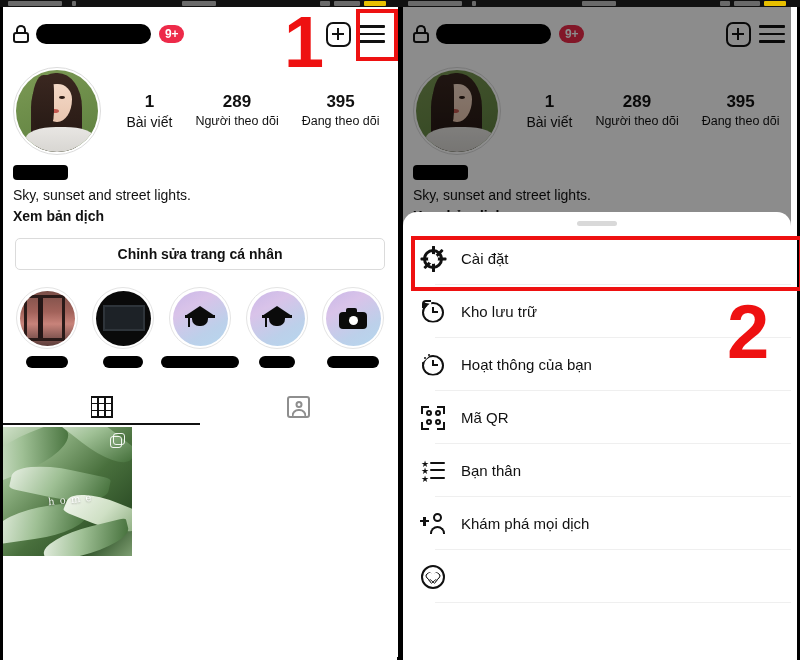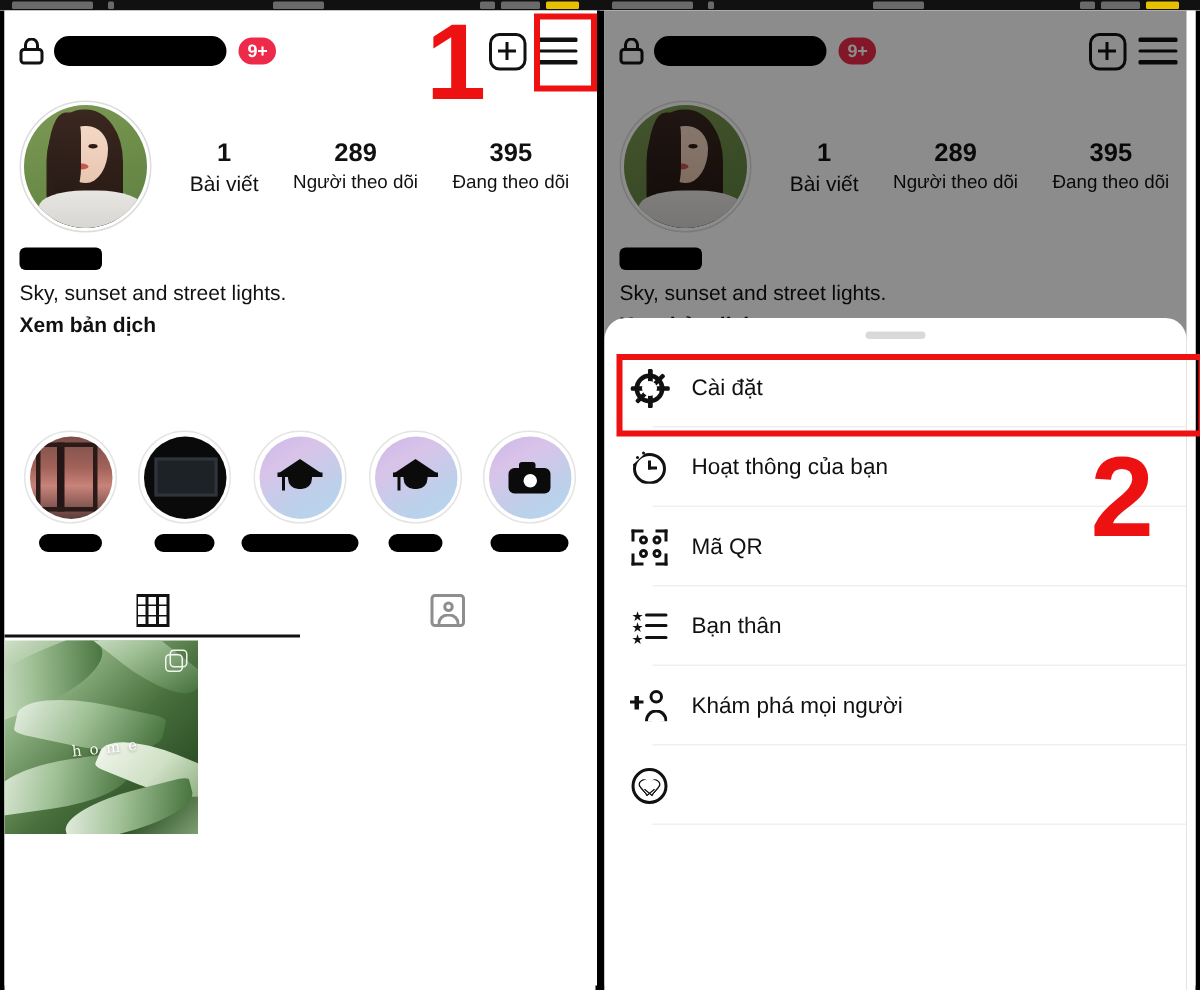"Chỉnh sửa trang cá nhân" div.edit-profile { html: none -> <div>Chỉnh sửa trang cá nhân</div> }
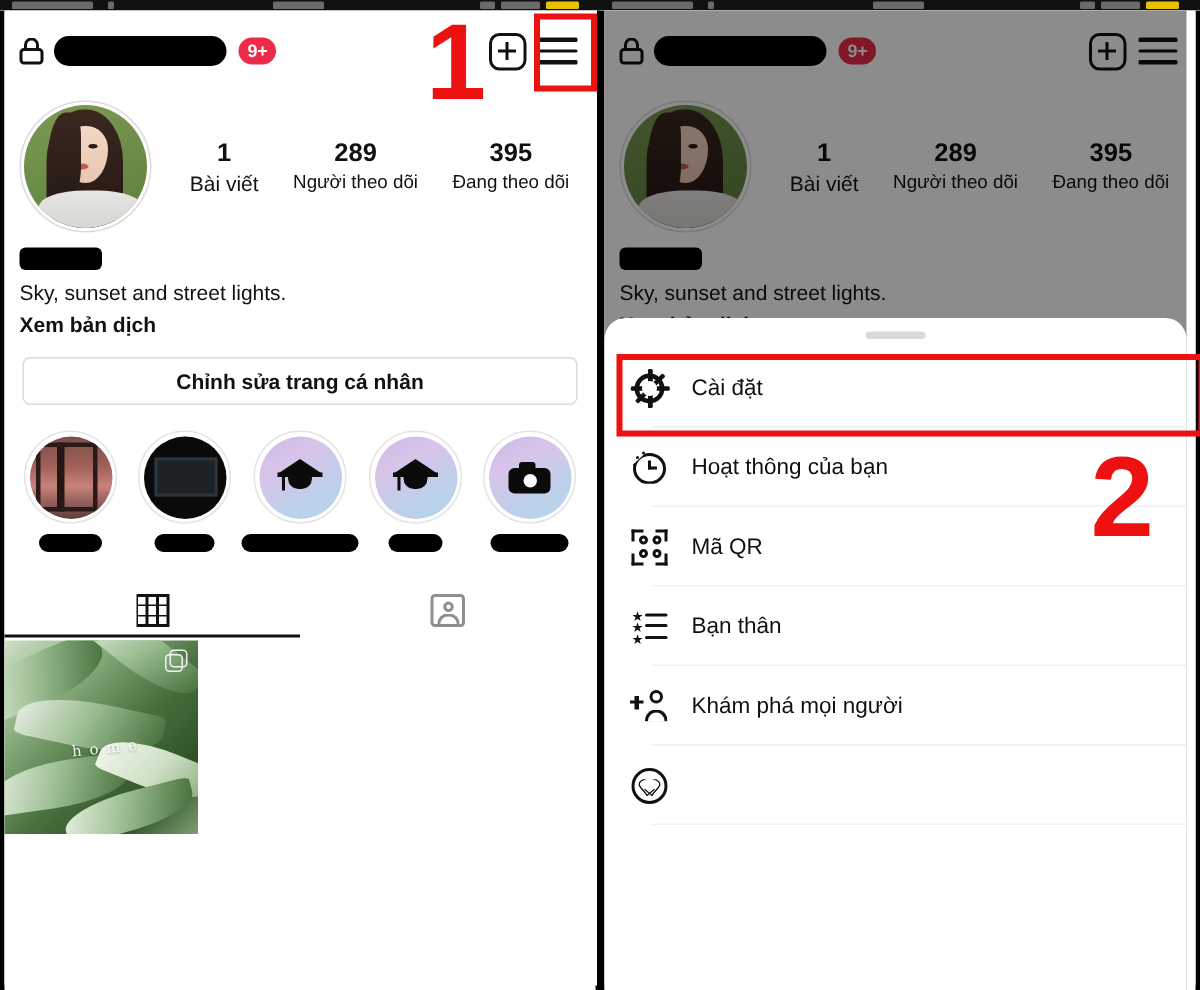"Kho lưu trữ" div.menu-item { html: none -> <div> <div> <div> <div></div> <div></div> <div></div> <div></div> <div></div> </div> </div> <div>Kho lưu trữ</div> <div></div> </div> }
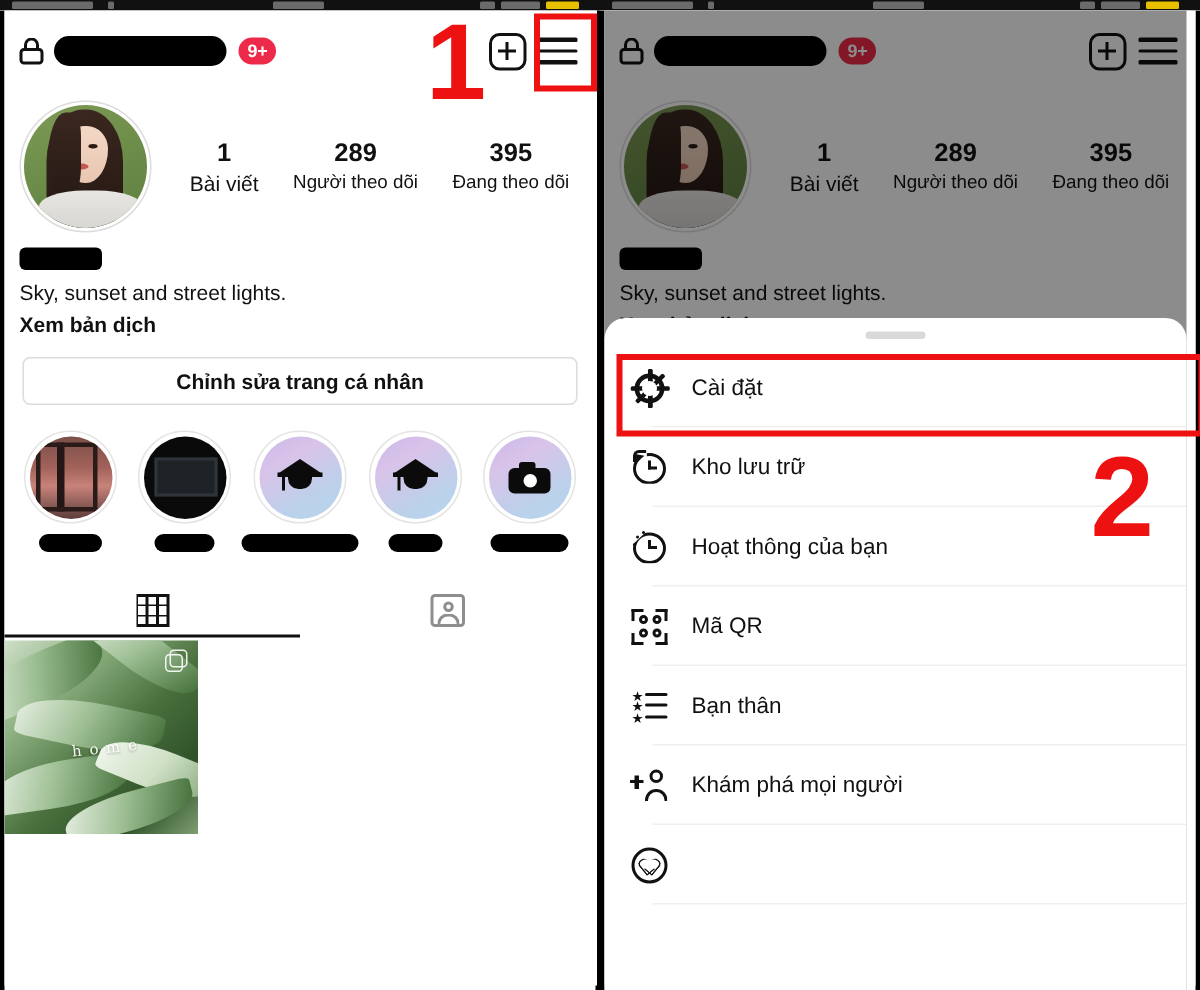"Khám phá mọi người" div.mi-label { text: người -> dịch }
